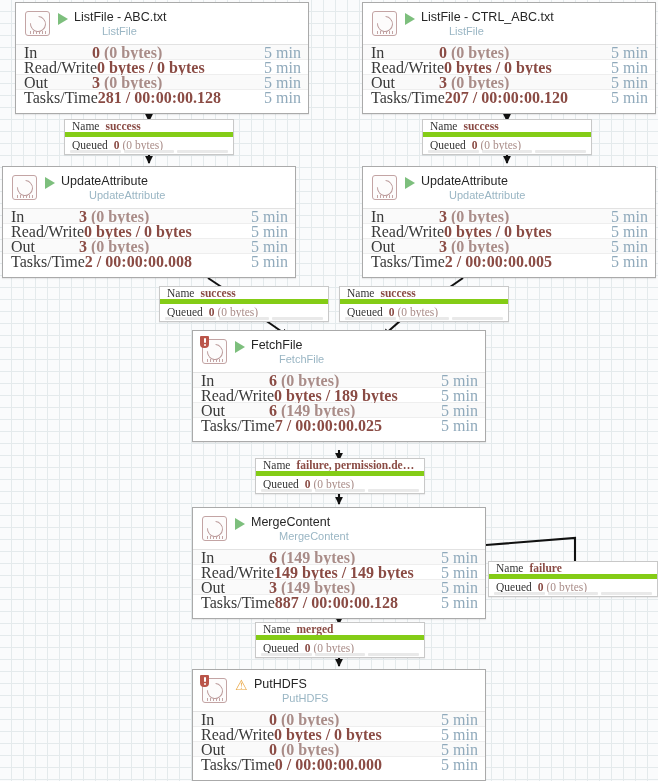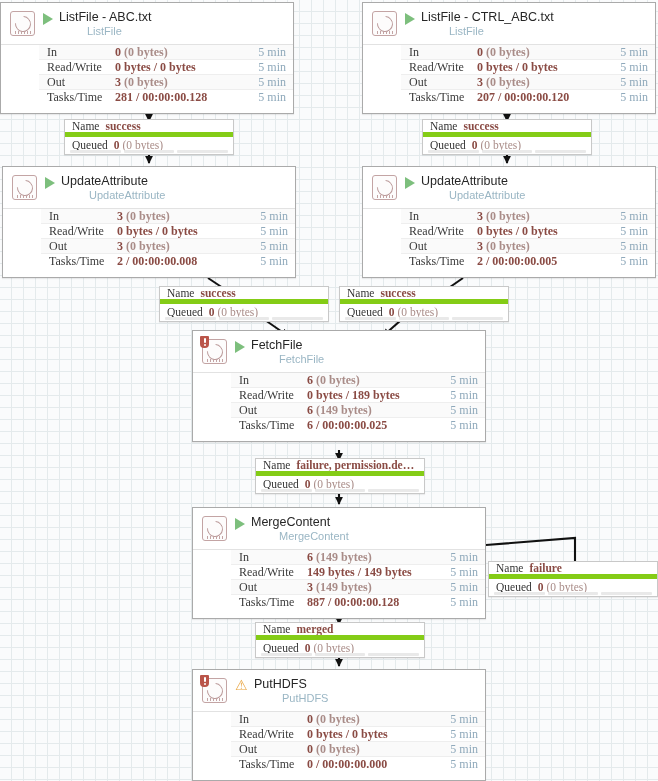"ListFile - ABC.txt" div.processor { left: 0 -> 15px }
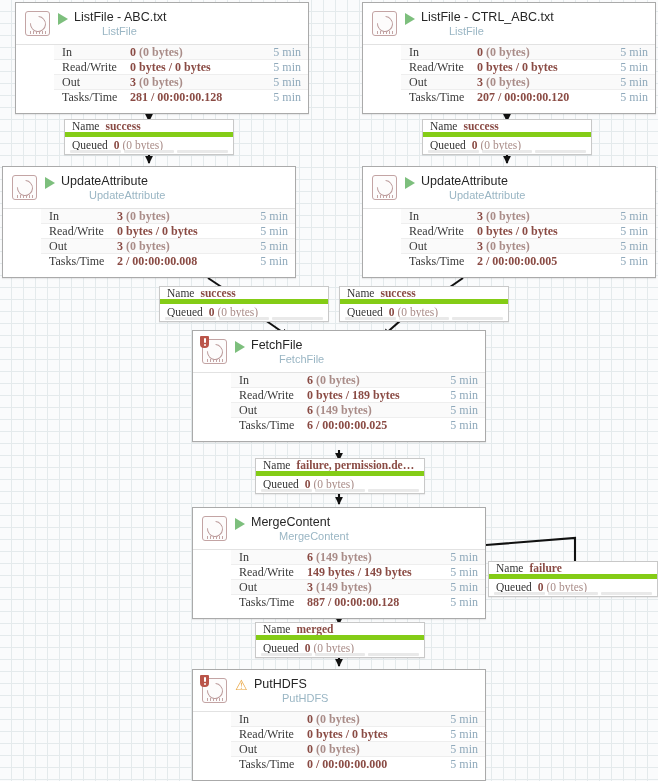"In" .stat-row { font-size: 12px -> 16px; margin-left: 38px -> none }
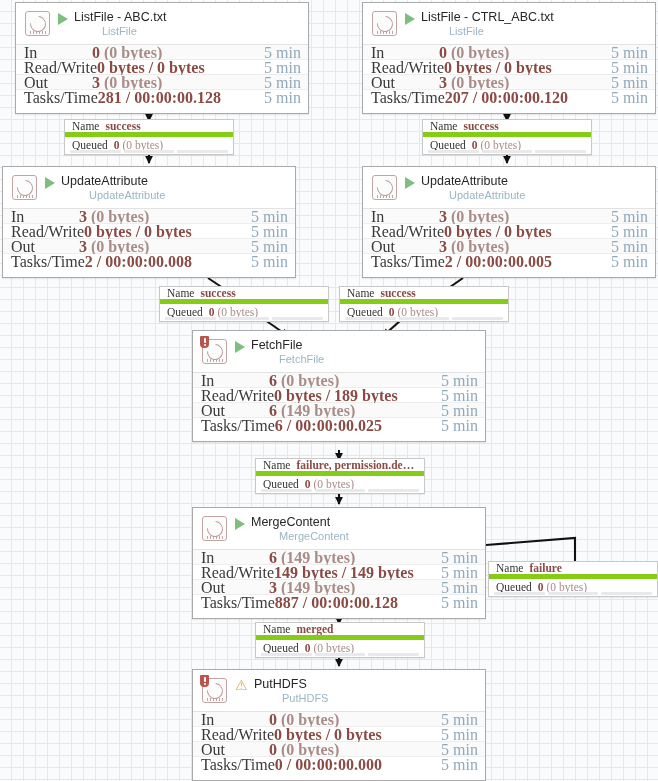"6 / 00:00:00.025" div.stat-value { text: 6 -> 7 }
